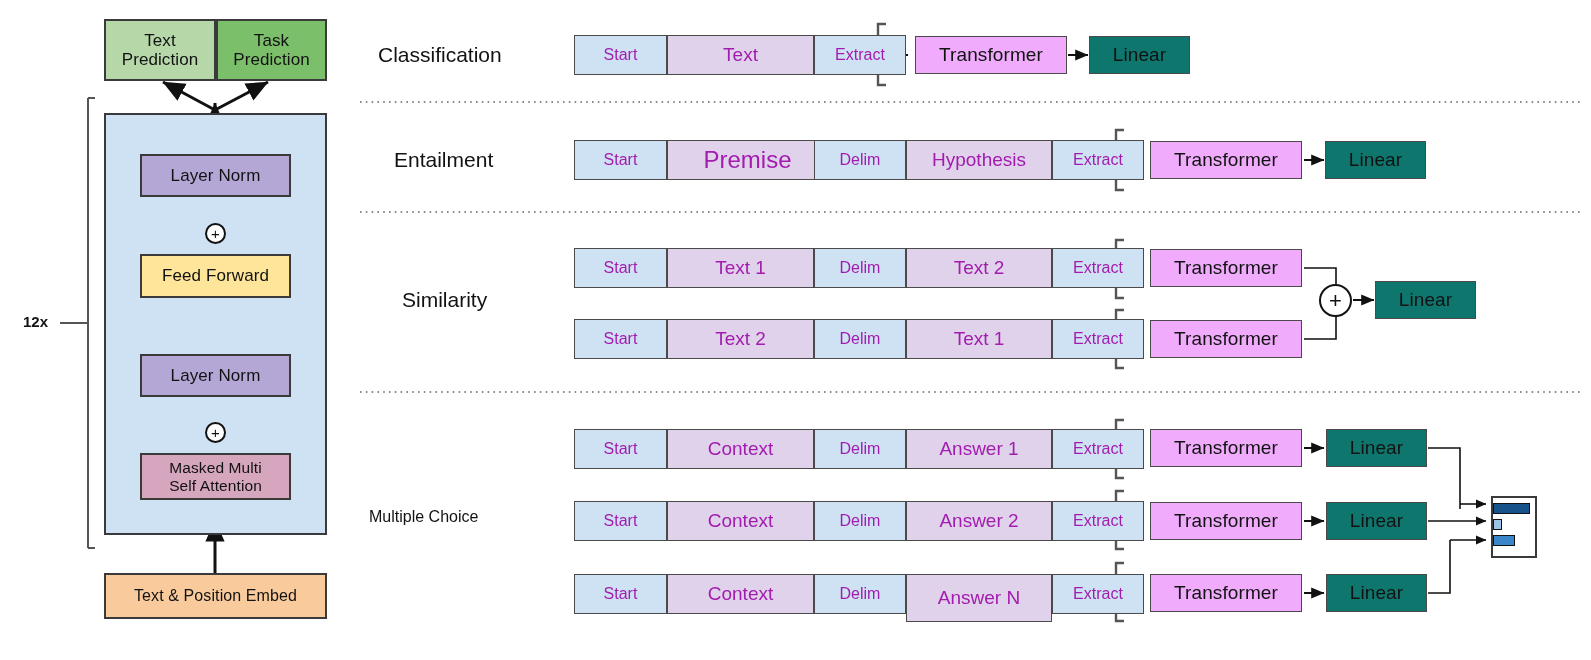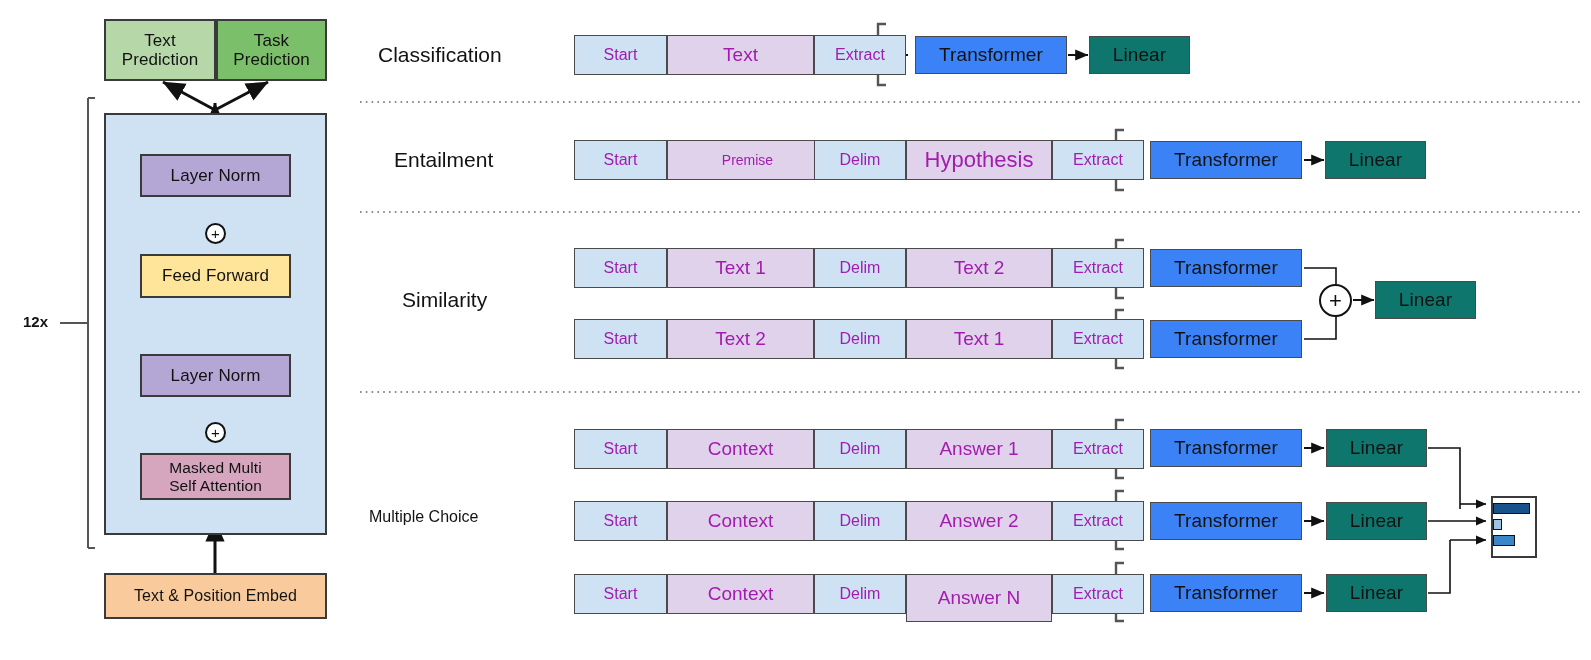"Transformer" .mod-green { background: #3b82f6 -> #f0abfc }
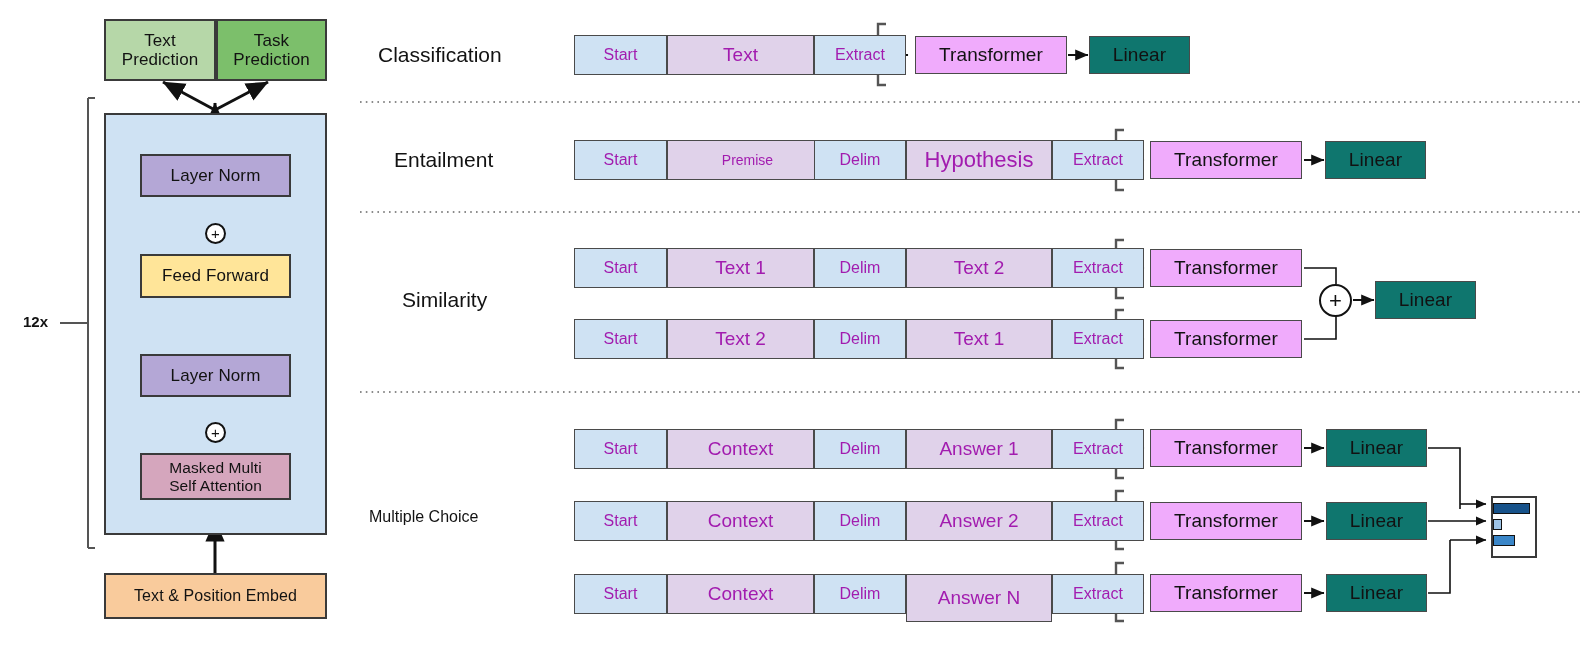"Premise" div.seg { font-size: 14px -> 24px }
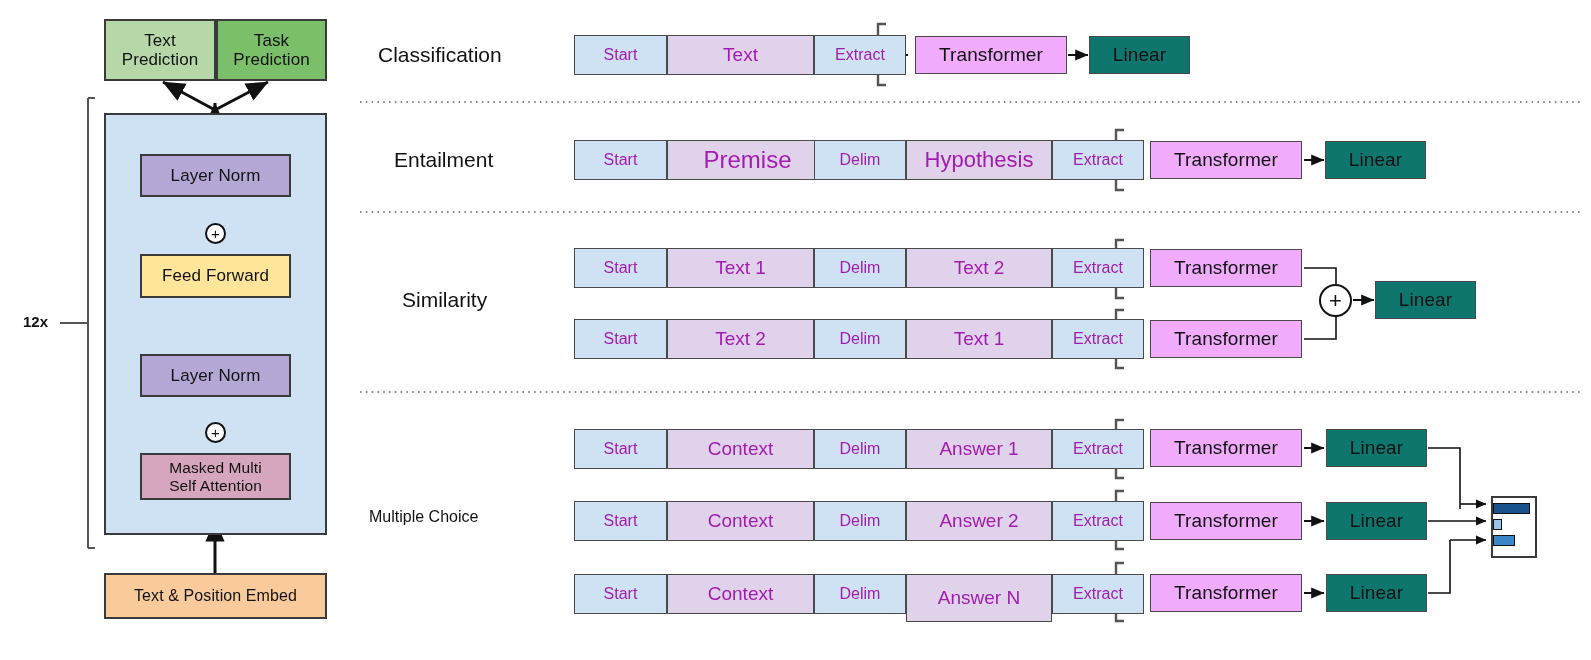"Hypothesis" div.seg { font-size: 22px -> 19px }
